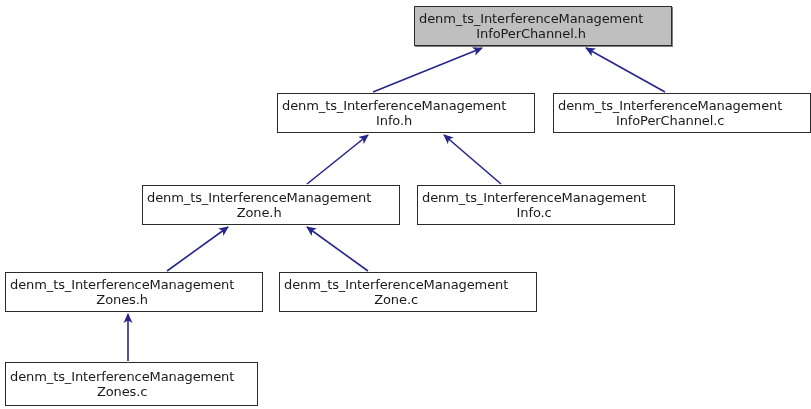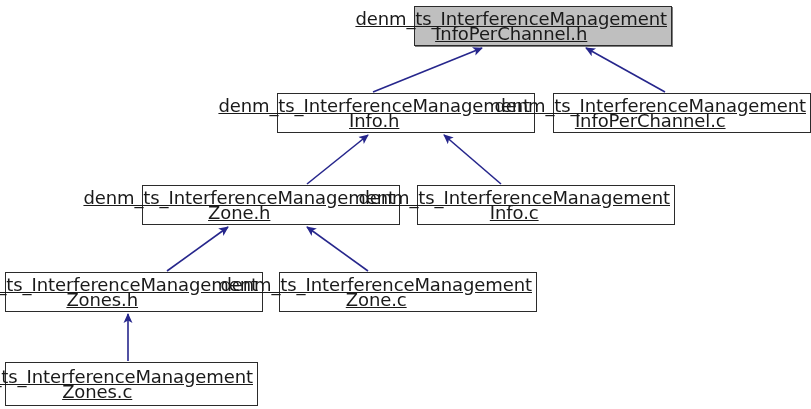"denm_ts_InterferenceManagement" .node { font-size: 18px -> 13px; justify-content: flex-end -> flex-start; text-decoration: underline -> none }
